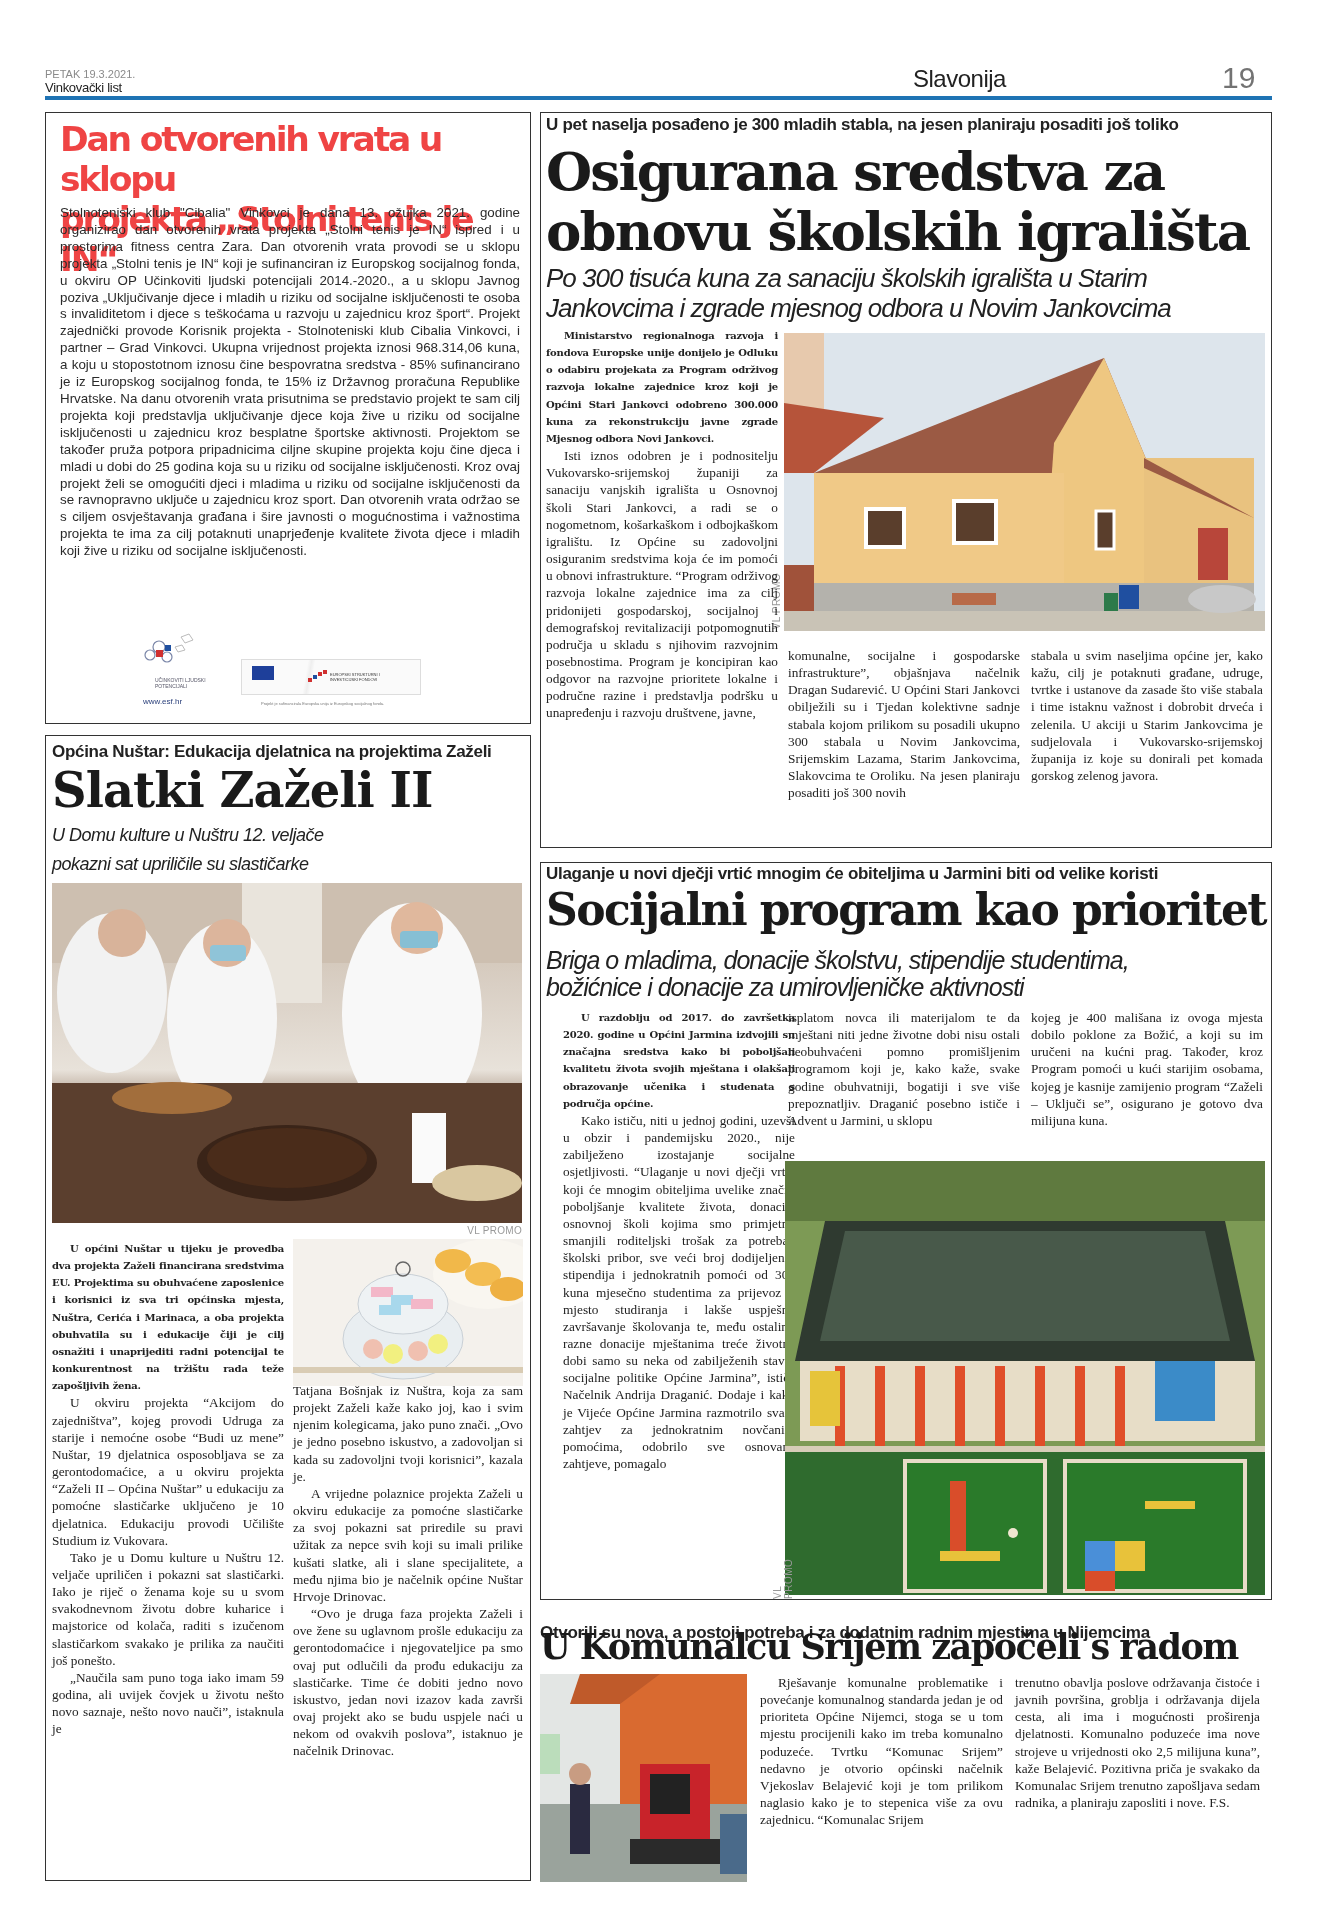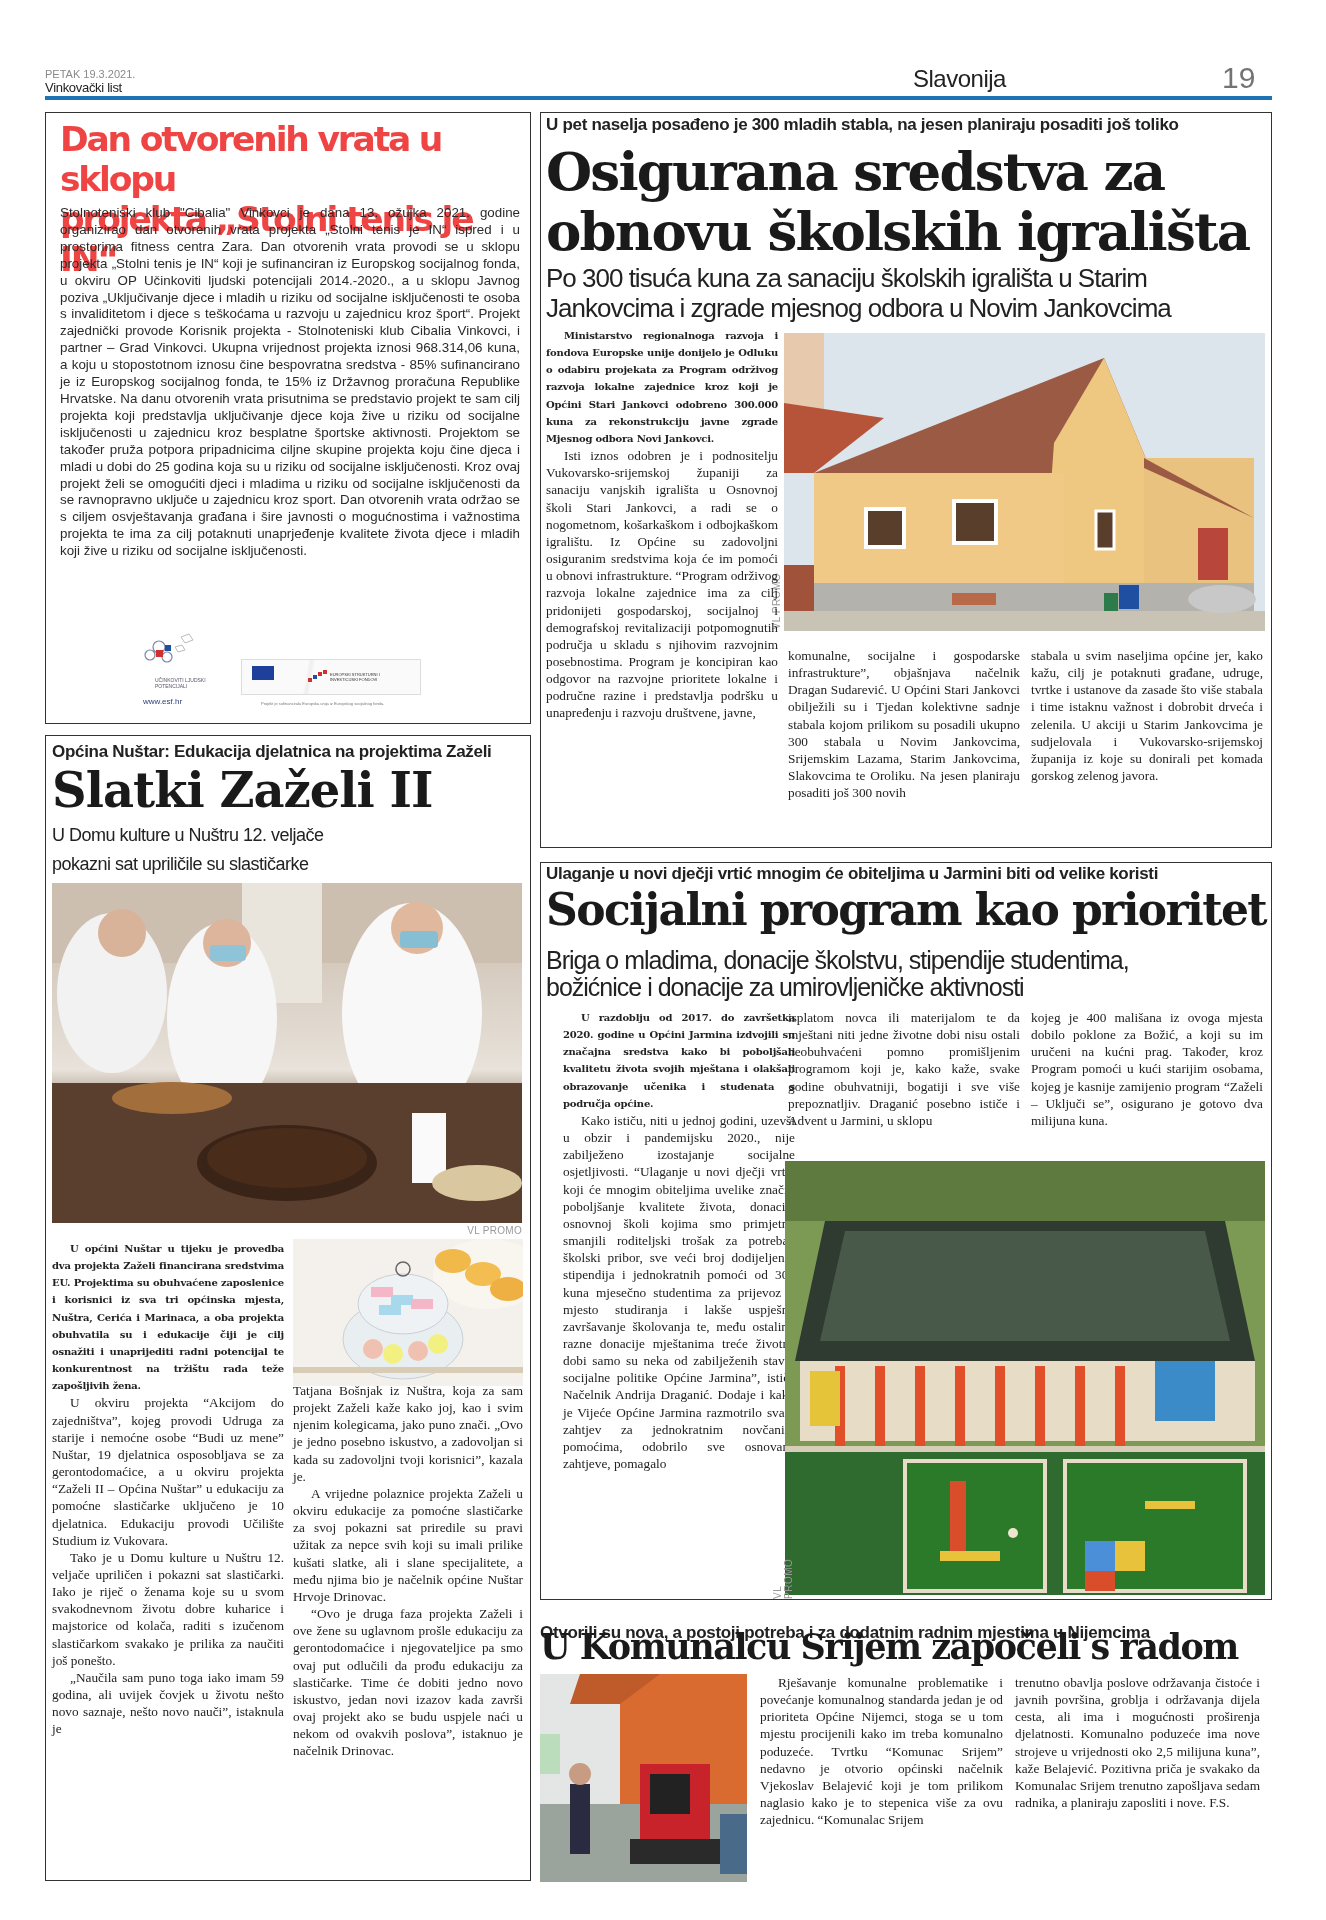"Po 300 tisuća kuna za" .deck { font-style: none -> italic }
